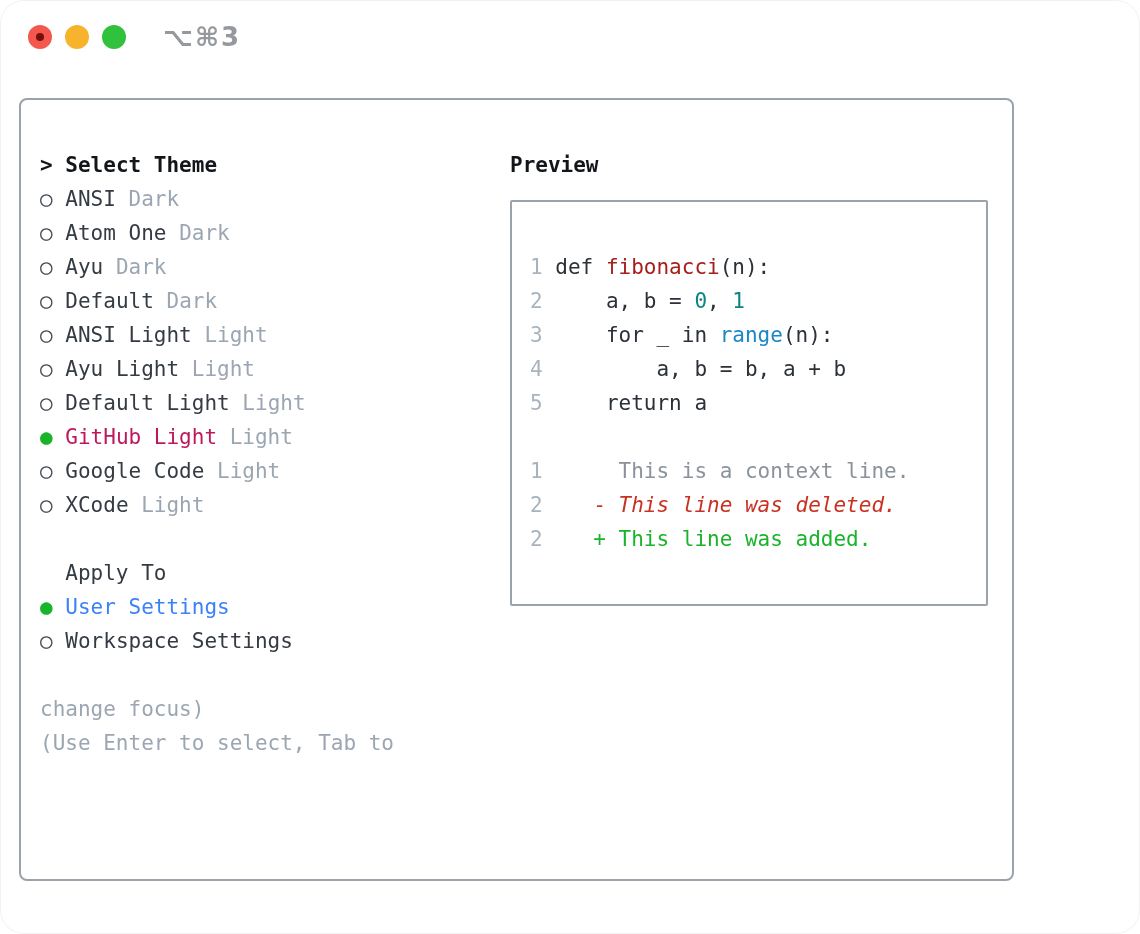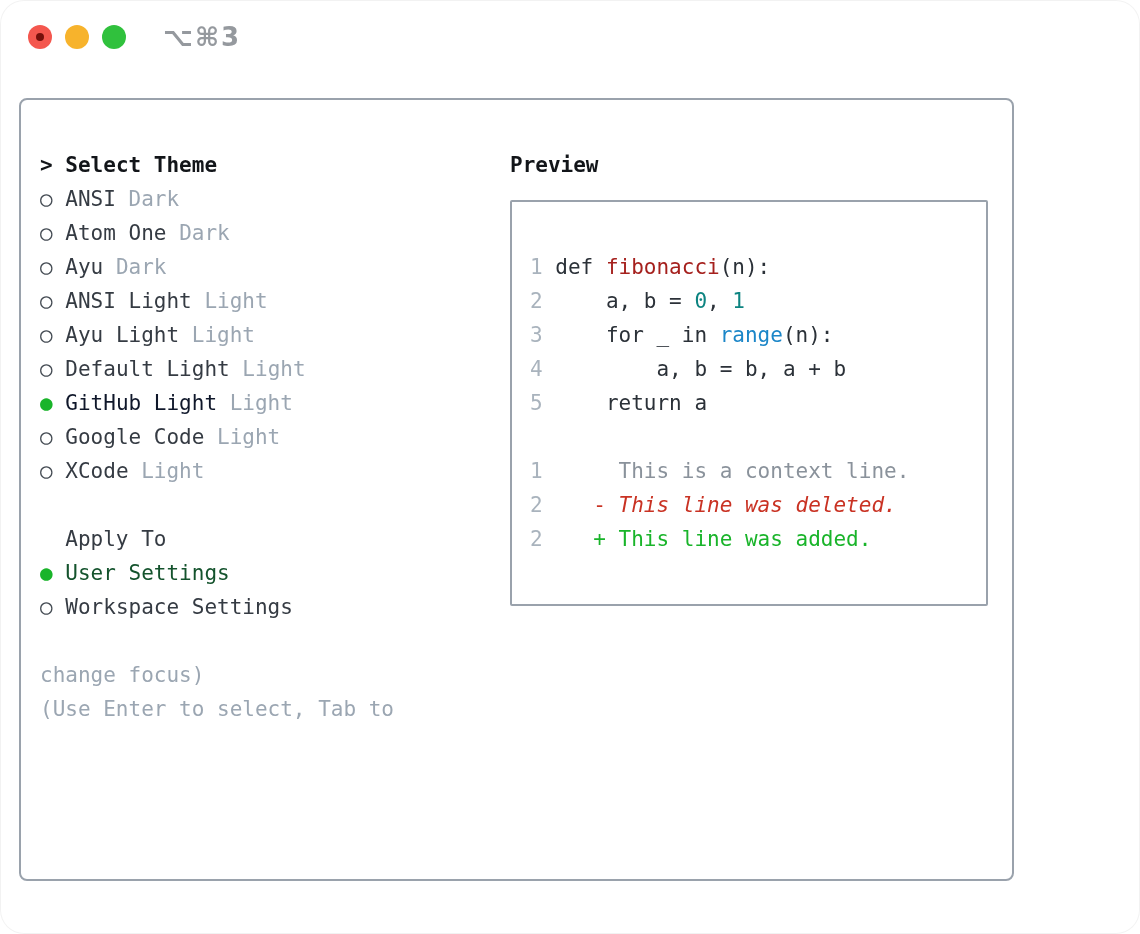"○ Default Dark" div.row { html: none -> <div><span>○</span><span> </span><span>Default</span><span> </span><span>Dark</span></div> }
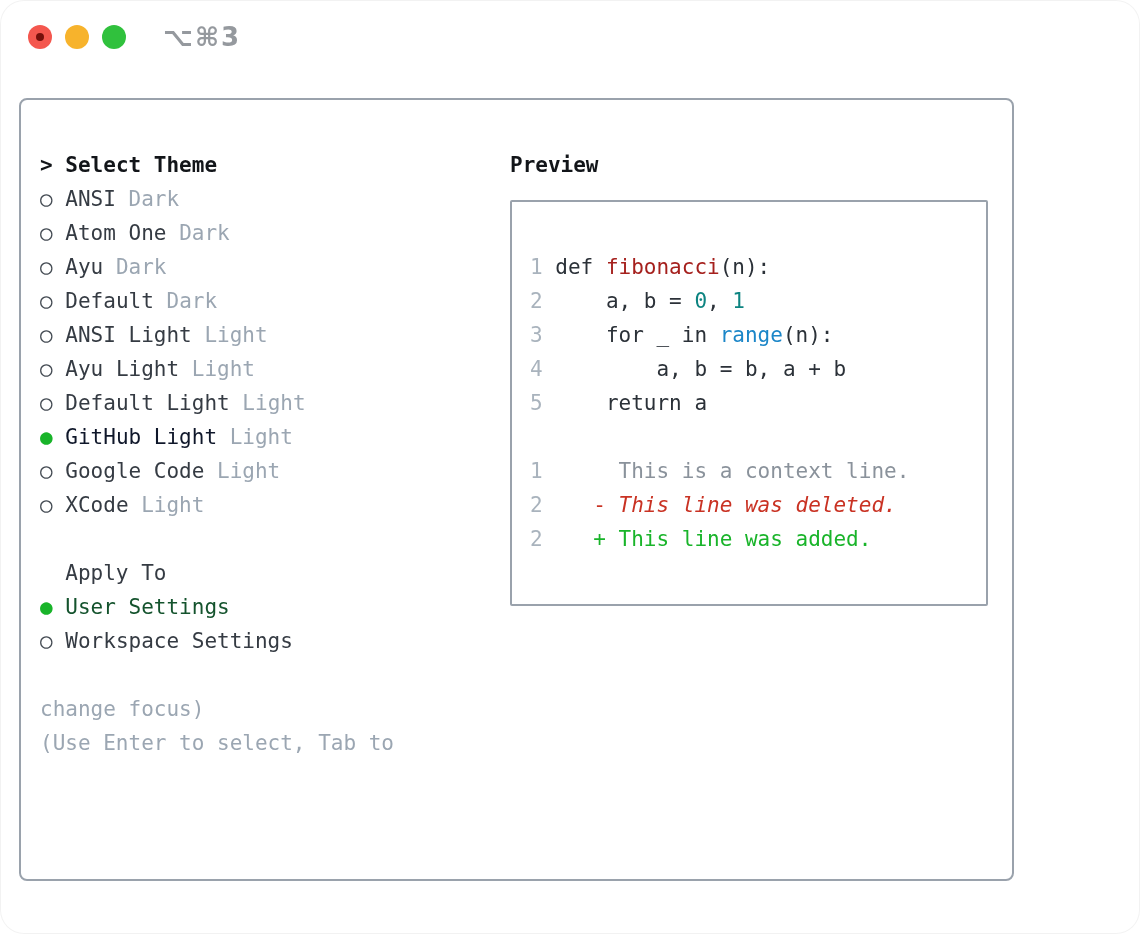"GitHub Light" span { color: #0f172a -> #be185d }
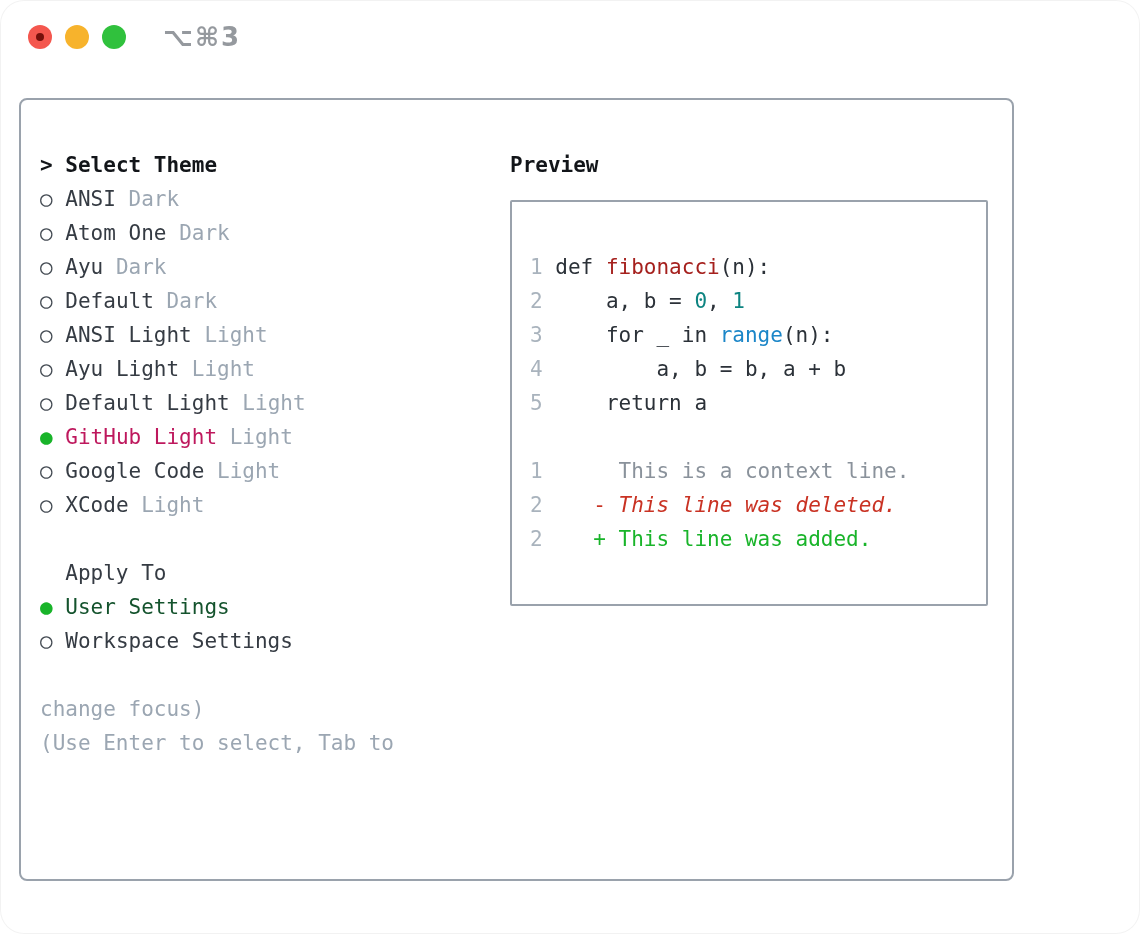"User Settings" span { color: #14532d -> #3b82f6 }
